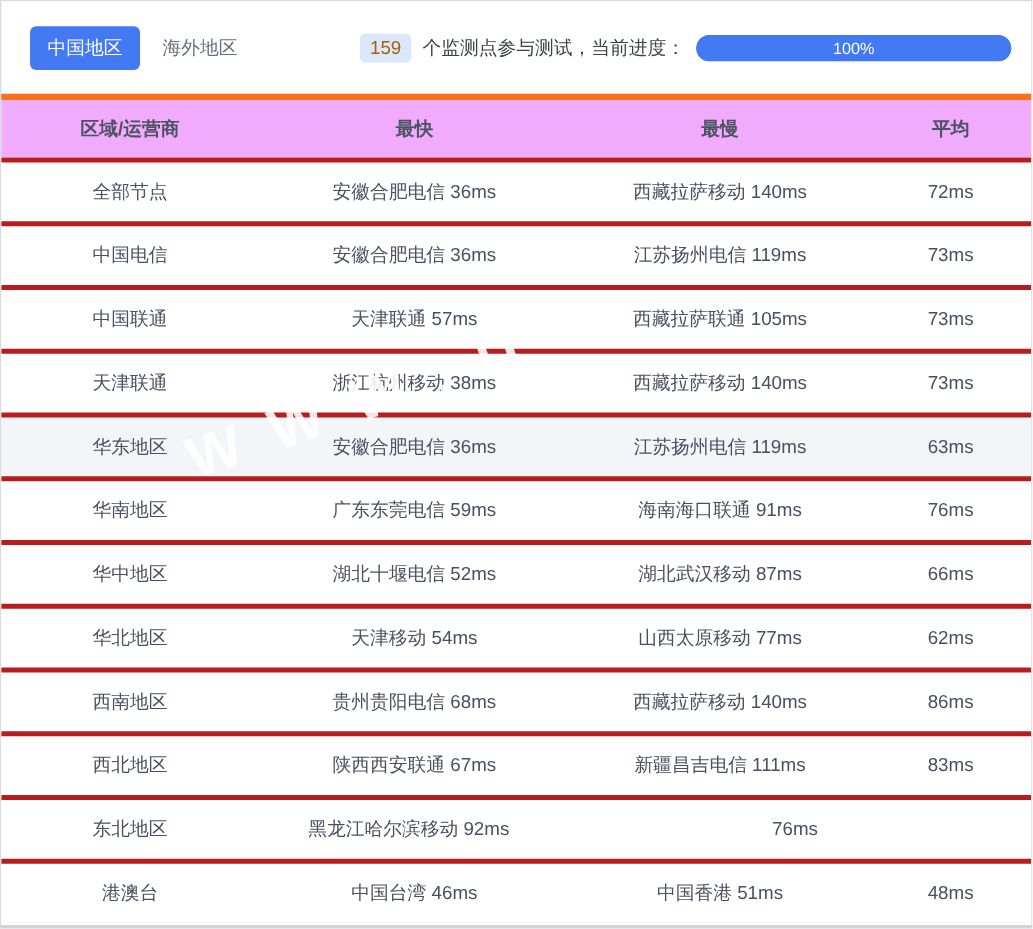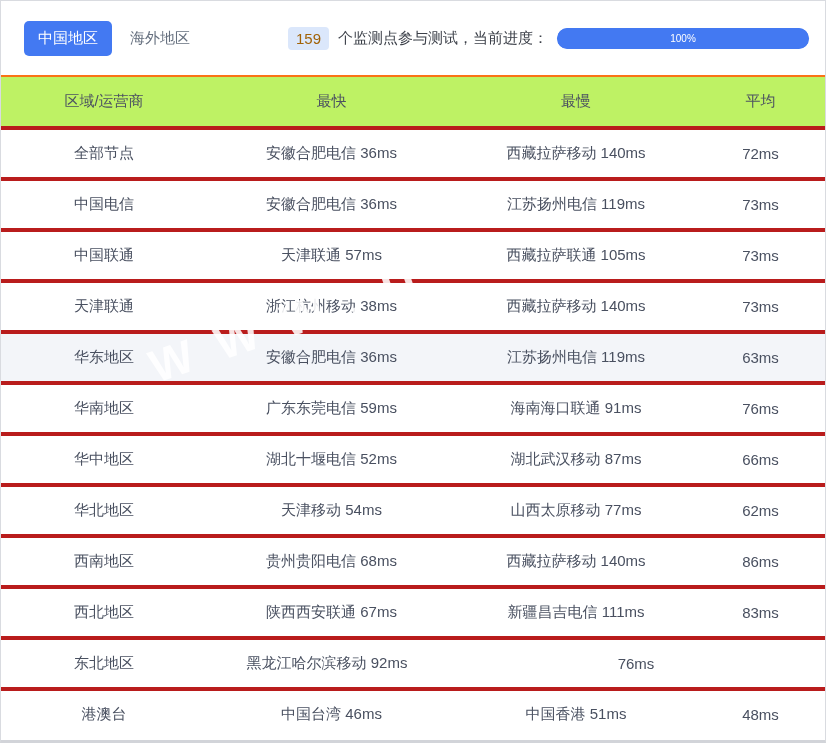"100%" .progress .ptext { font-size: 10px -> 13px }
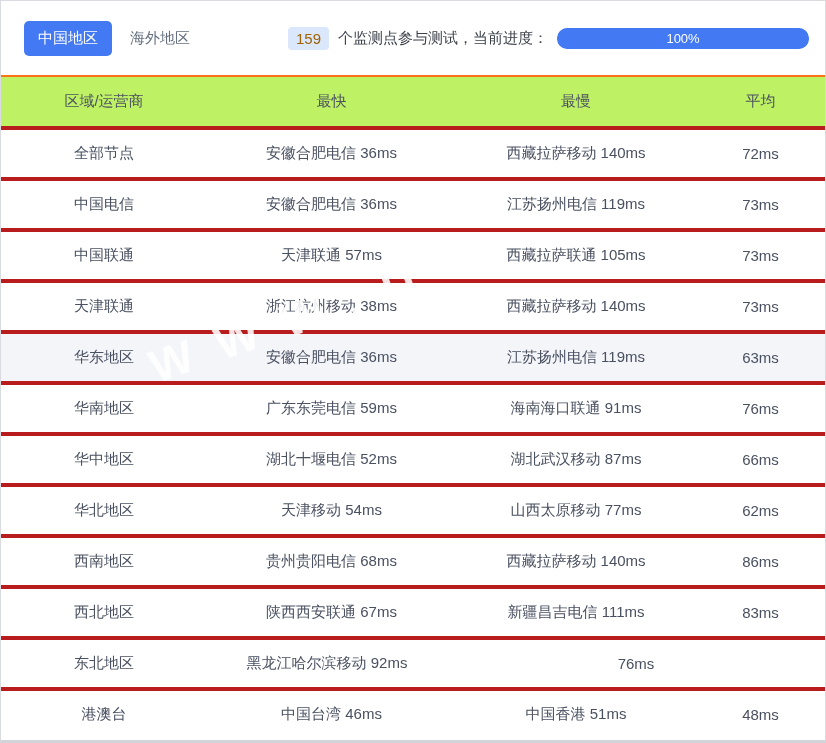"区域/运营商" .trow.head { background: #bef264 -> #f0abfc; border-top: 2px solid #f97316 -> 5px solid #f97316; font-weight: 400 -> 700 }
